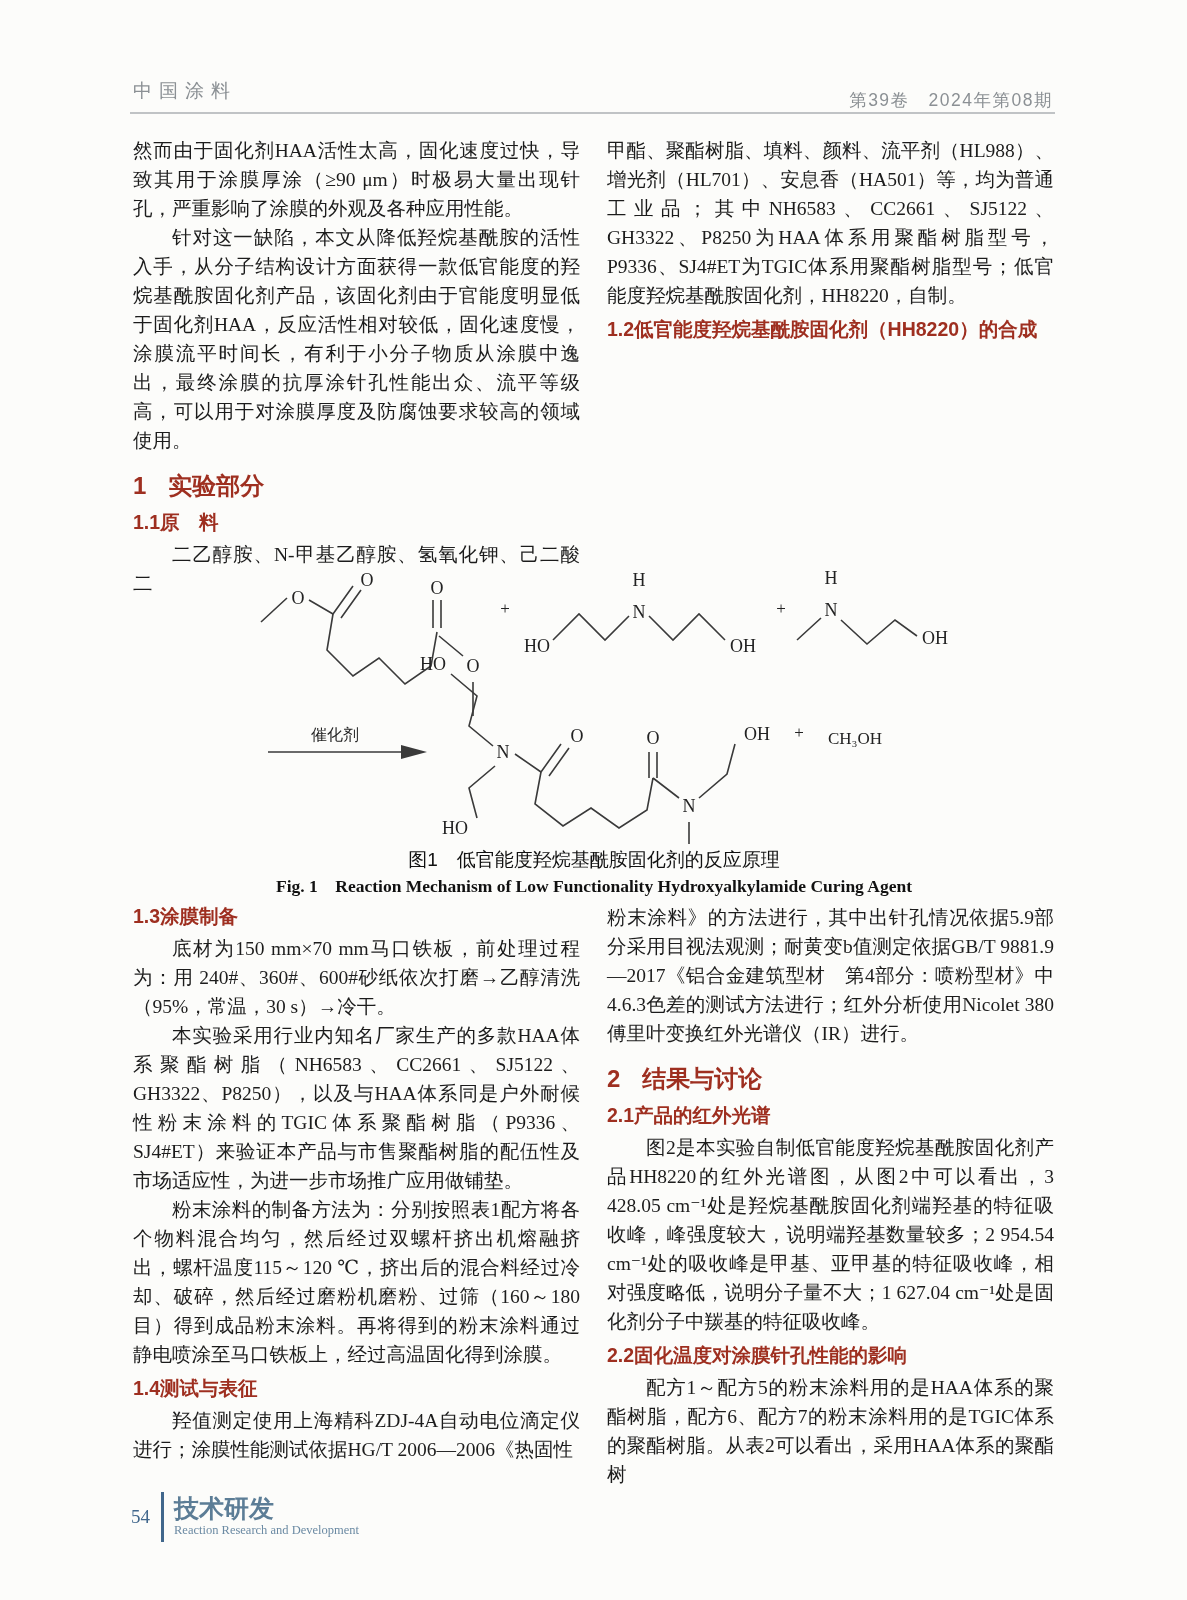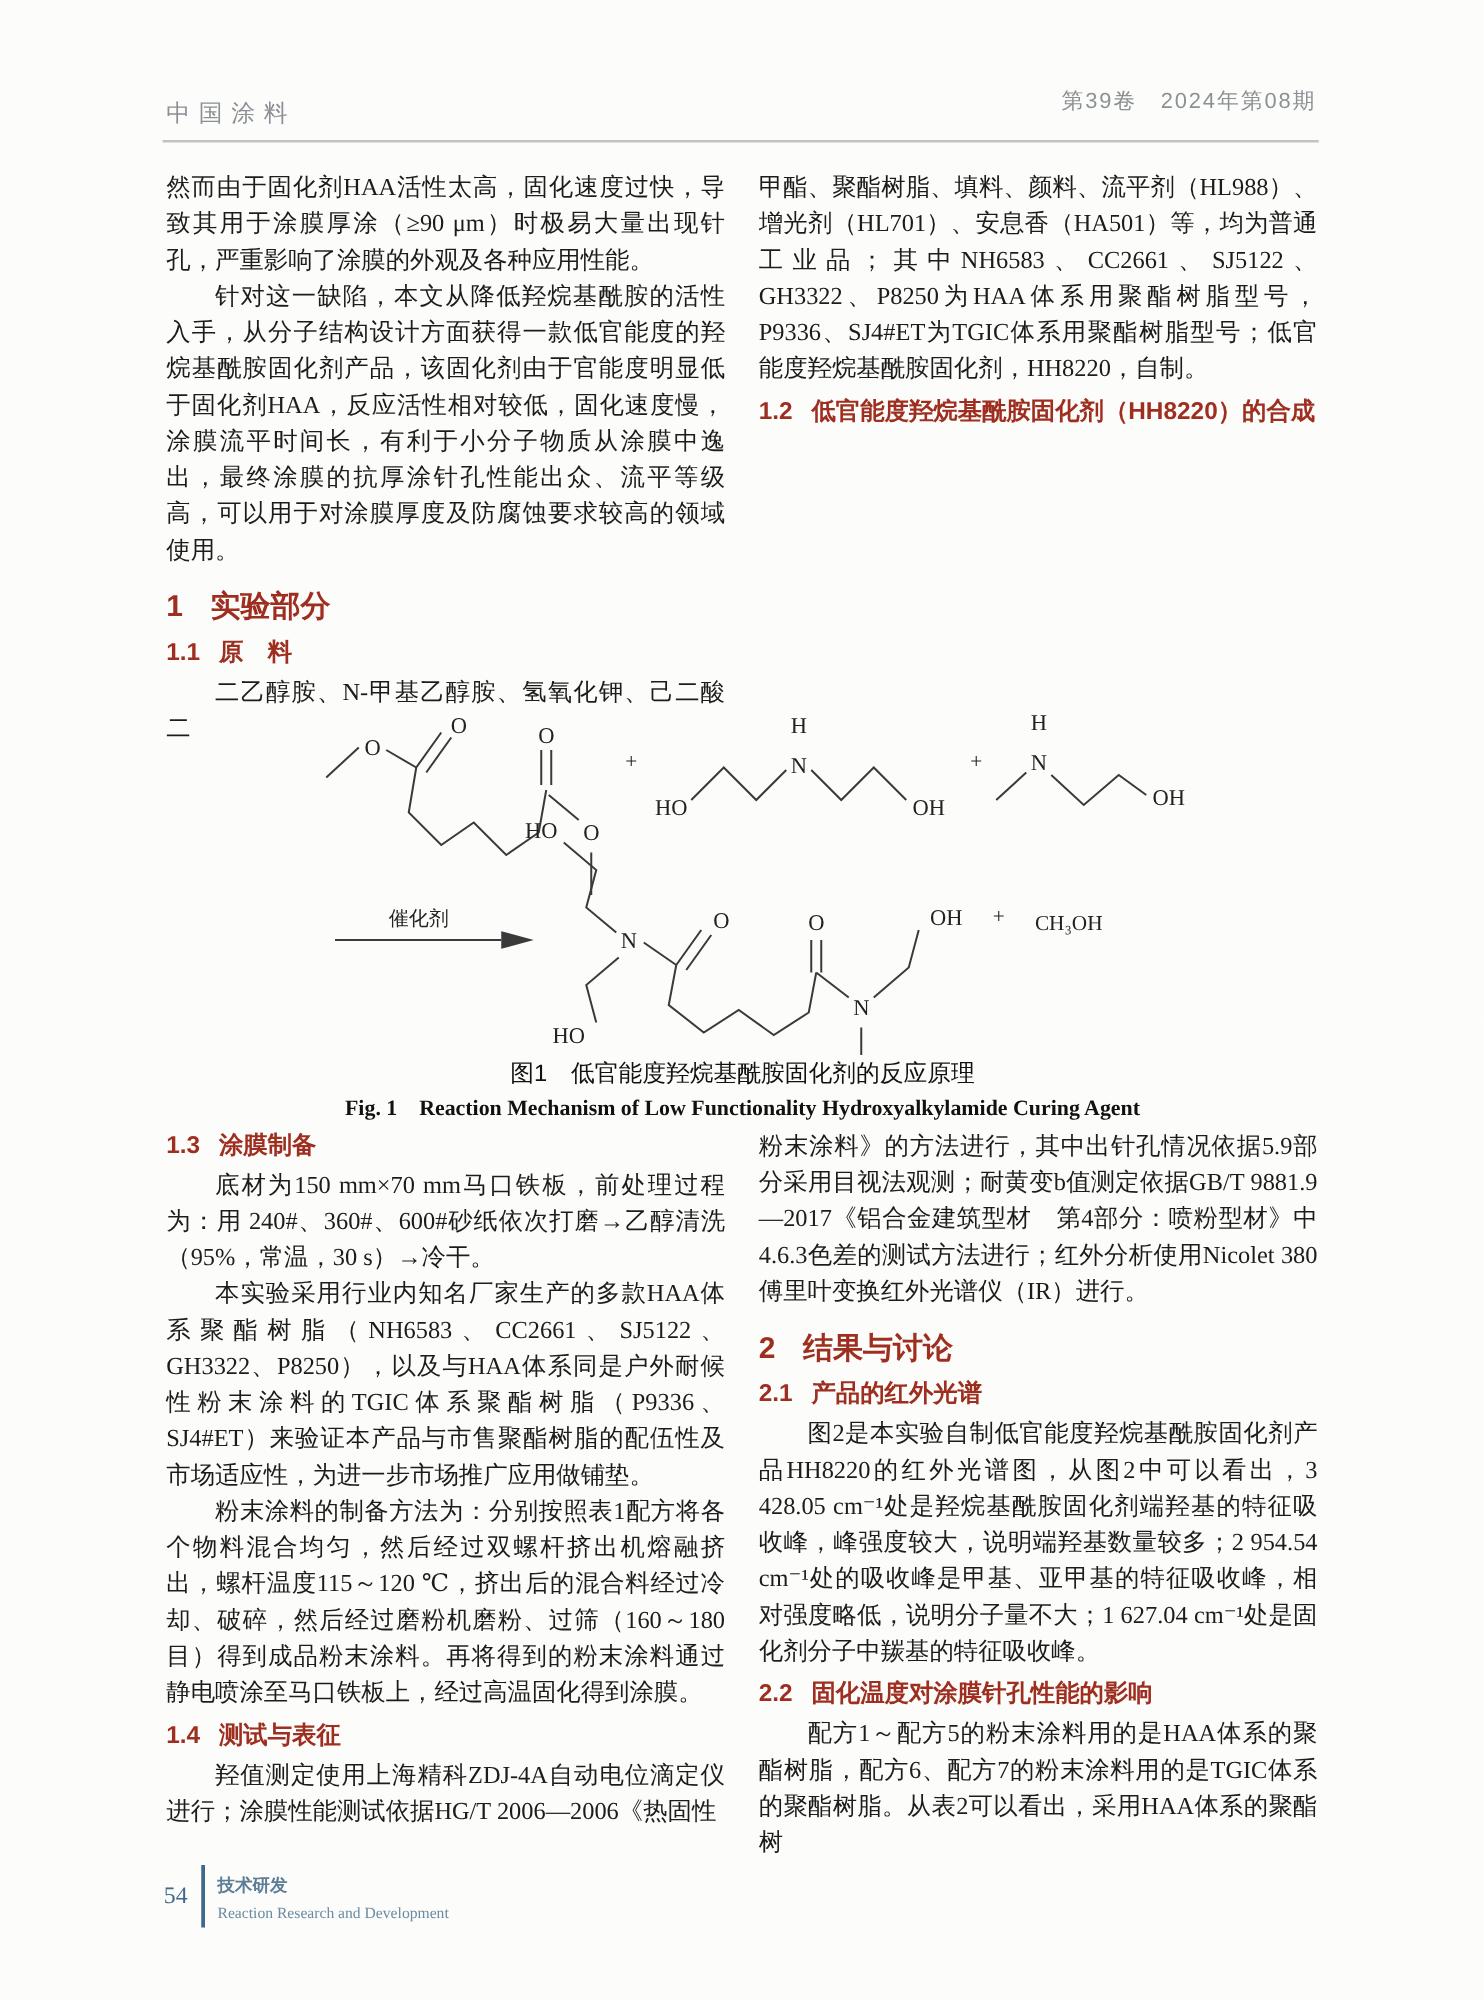"第39卷 2024年第08期" .hdr-issue { top: 68px -> 88px }
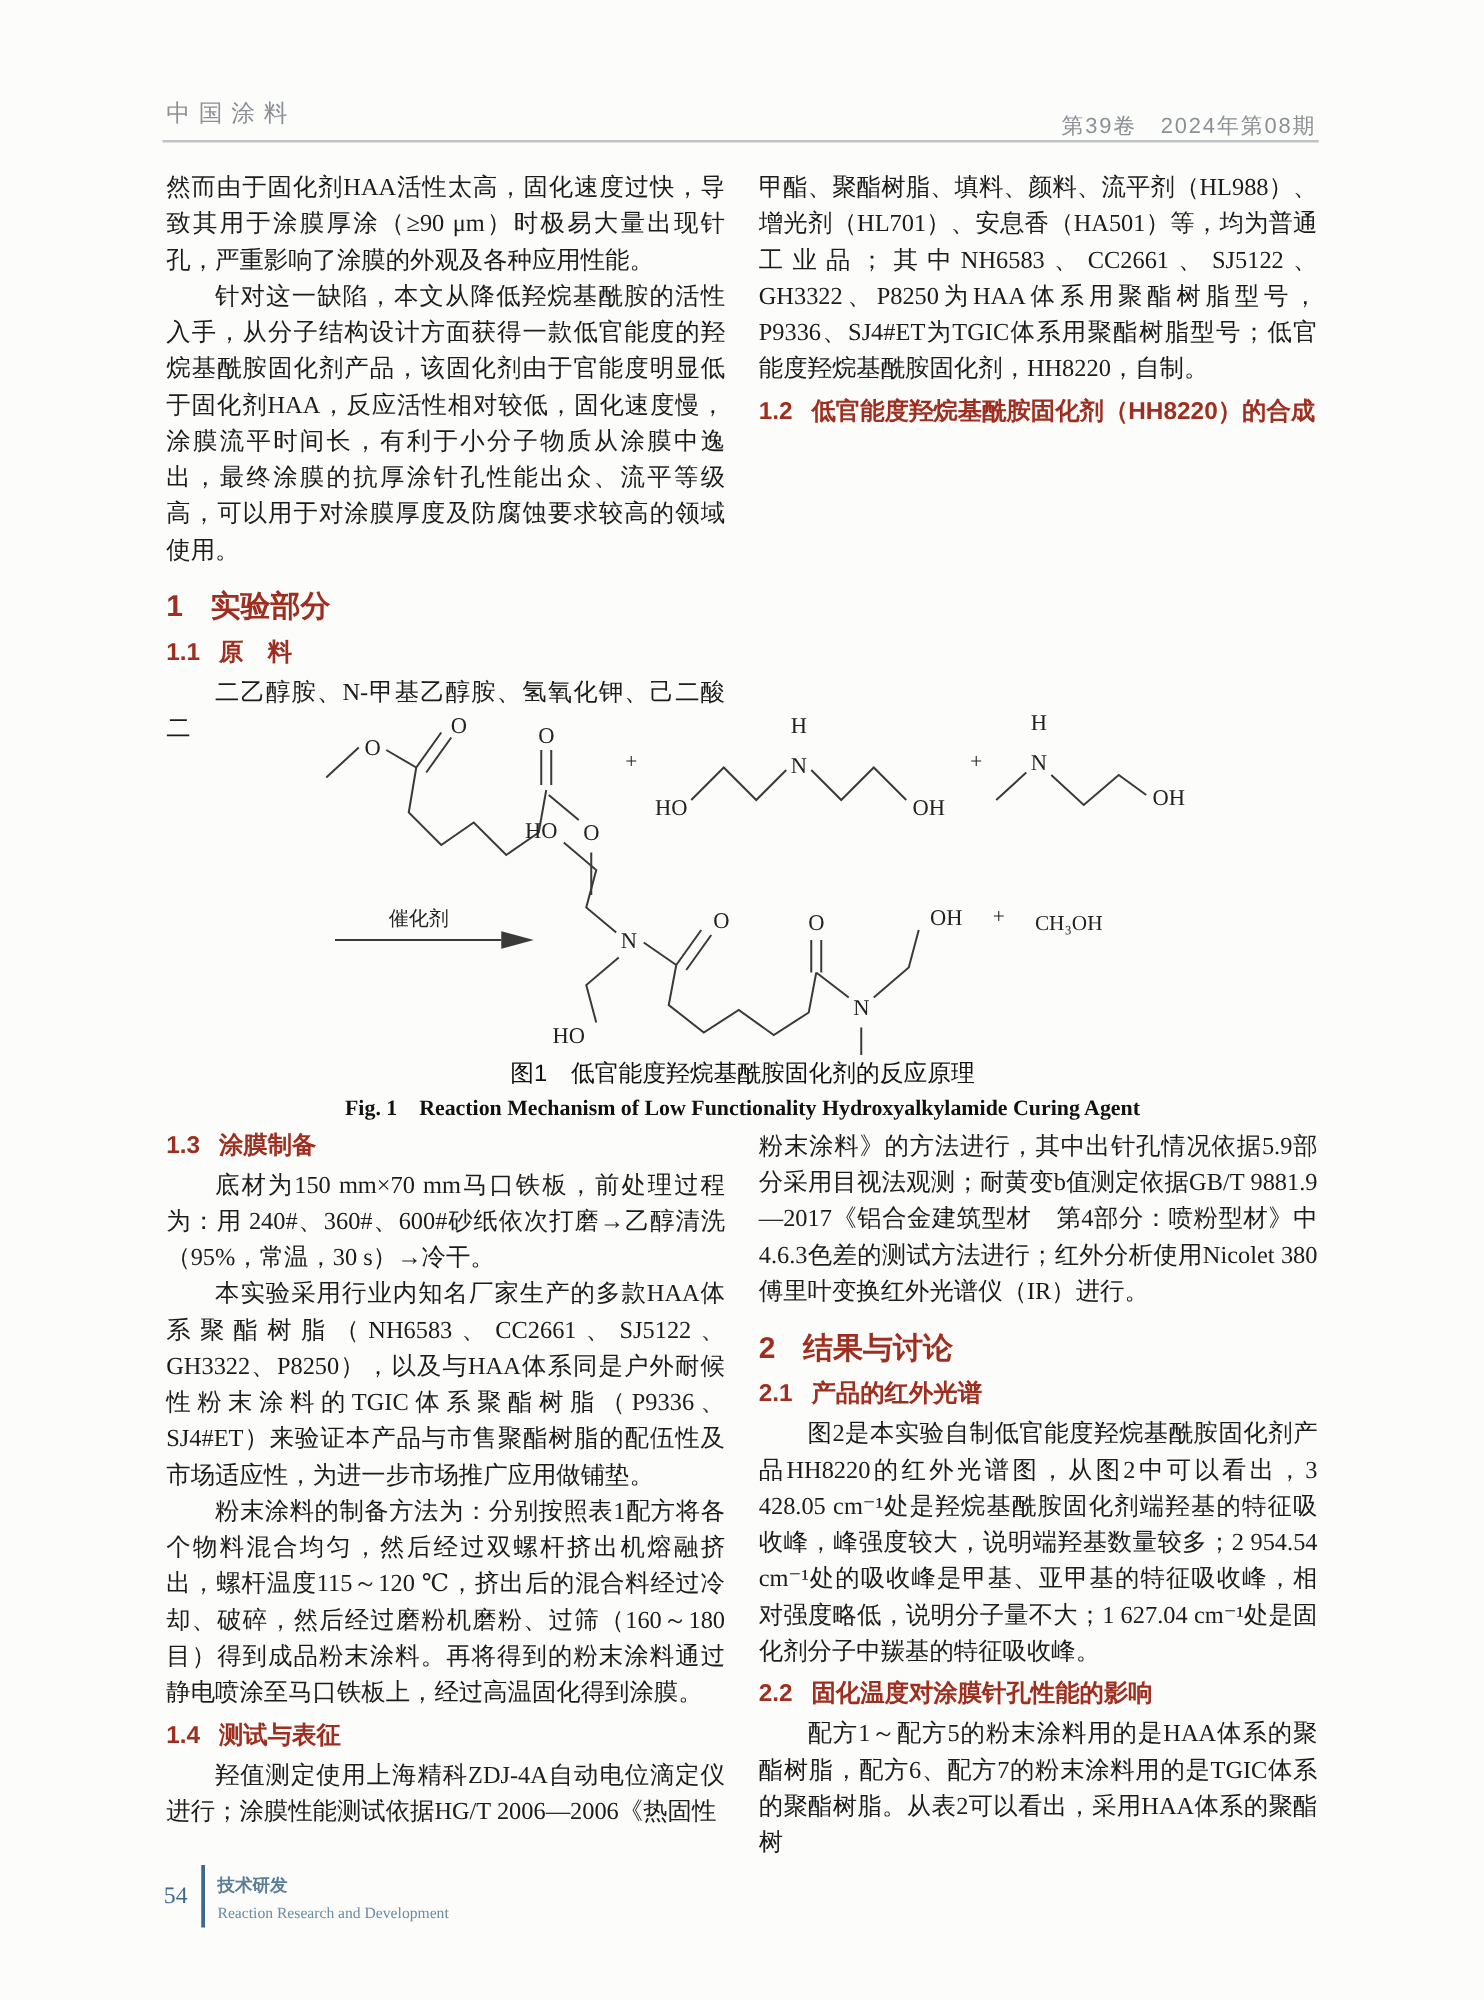"1.2" .h-minor .num { margin-right: 15px -> none }
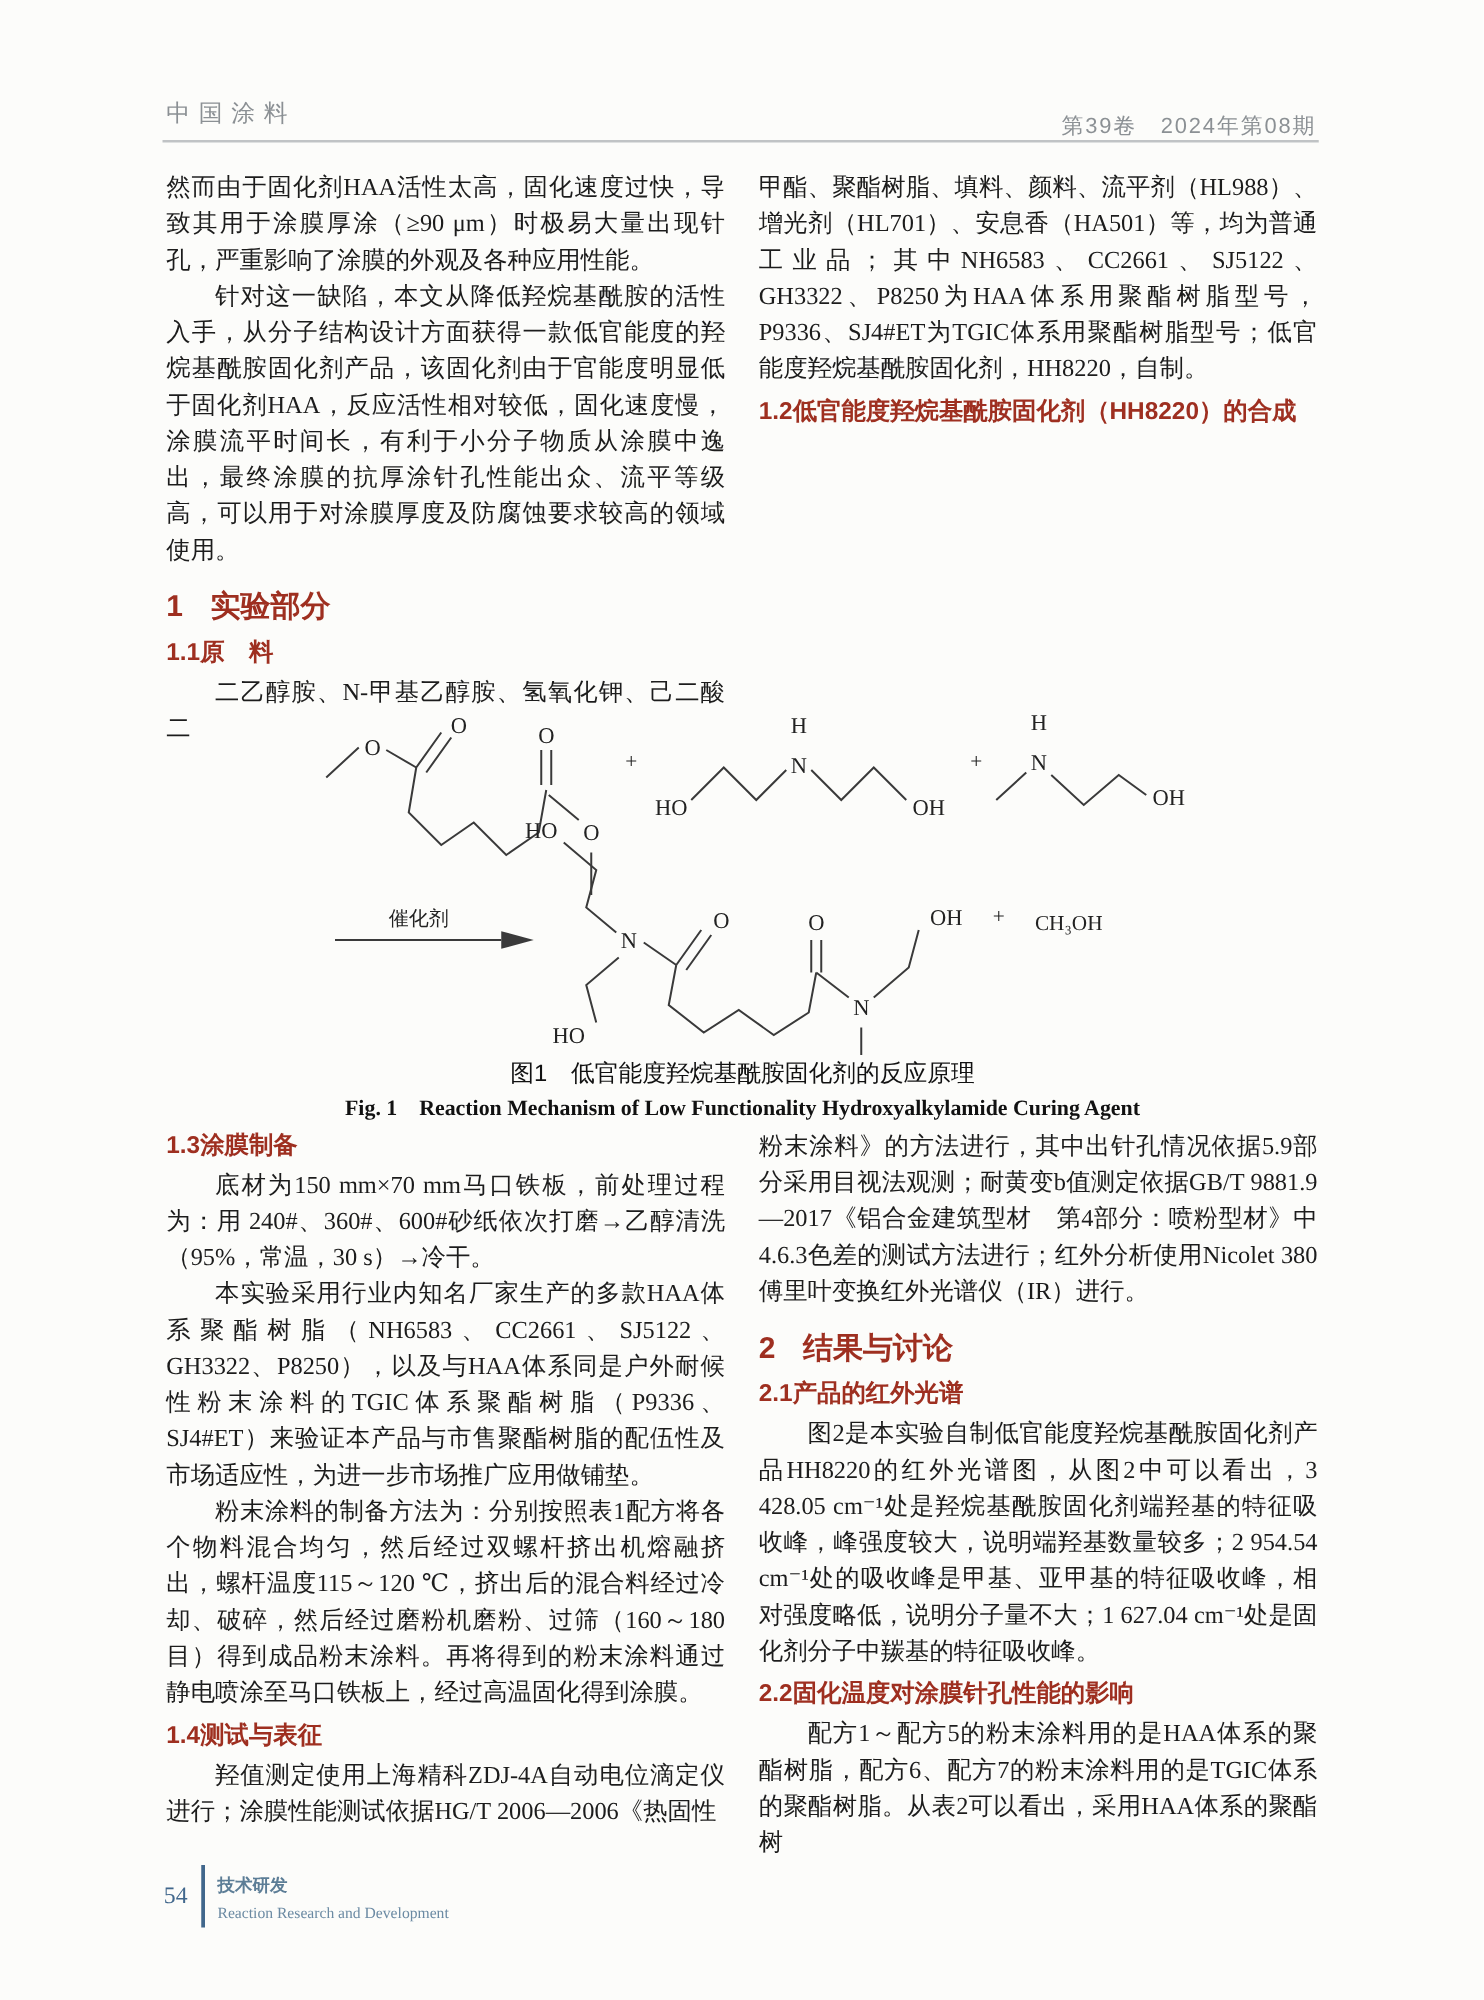"技术研发" .fsec-cn { font-size: 14px -> 25px }
